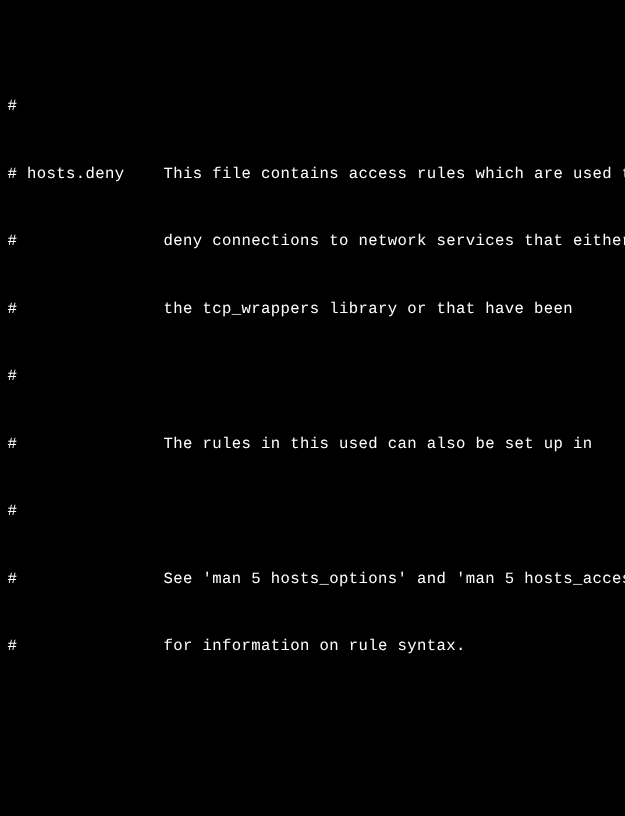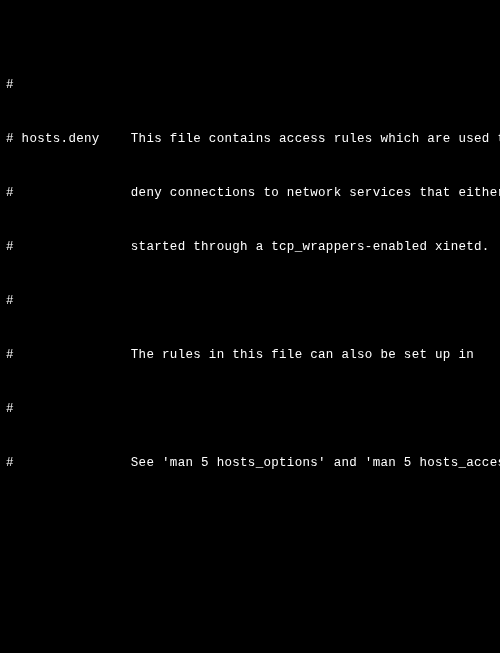"# the tcp_wrappers library or" span.line { html: none -> <span># the tcp_wrappers library or that have been</span> }
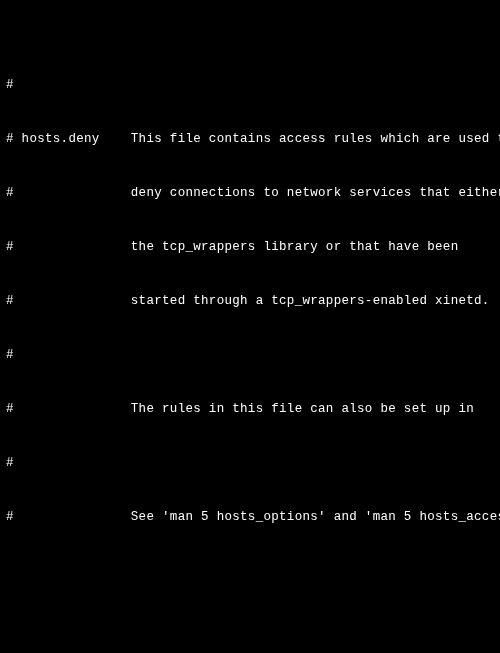"# started through a tcp_wrappers-enabled" span.line { html: <span># started through a tcp_wrappers-enabled xinetd.</span> -> none }
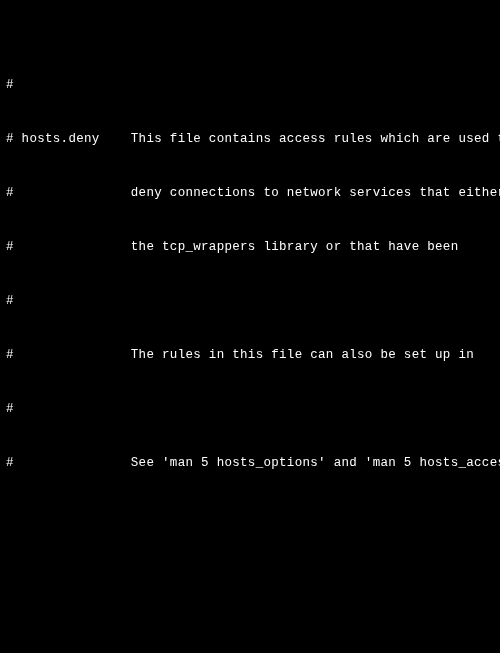"# The rules in this" span.line { text: file -> used }
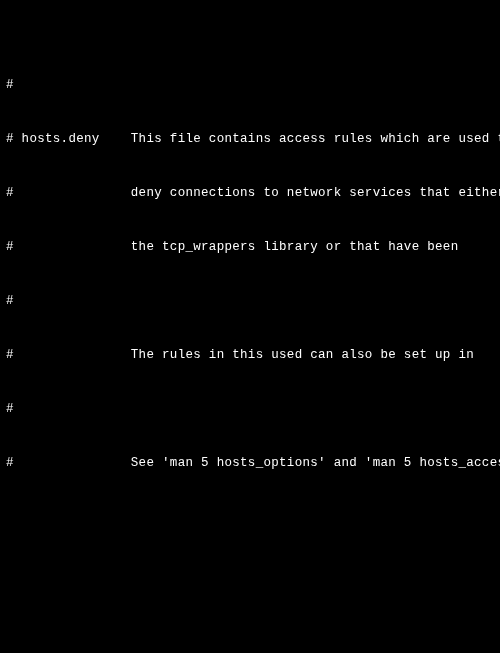"# for information on rule" span.line { html: none -> <span># for information on rule syntax.</span> }
